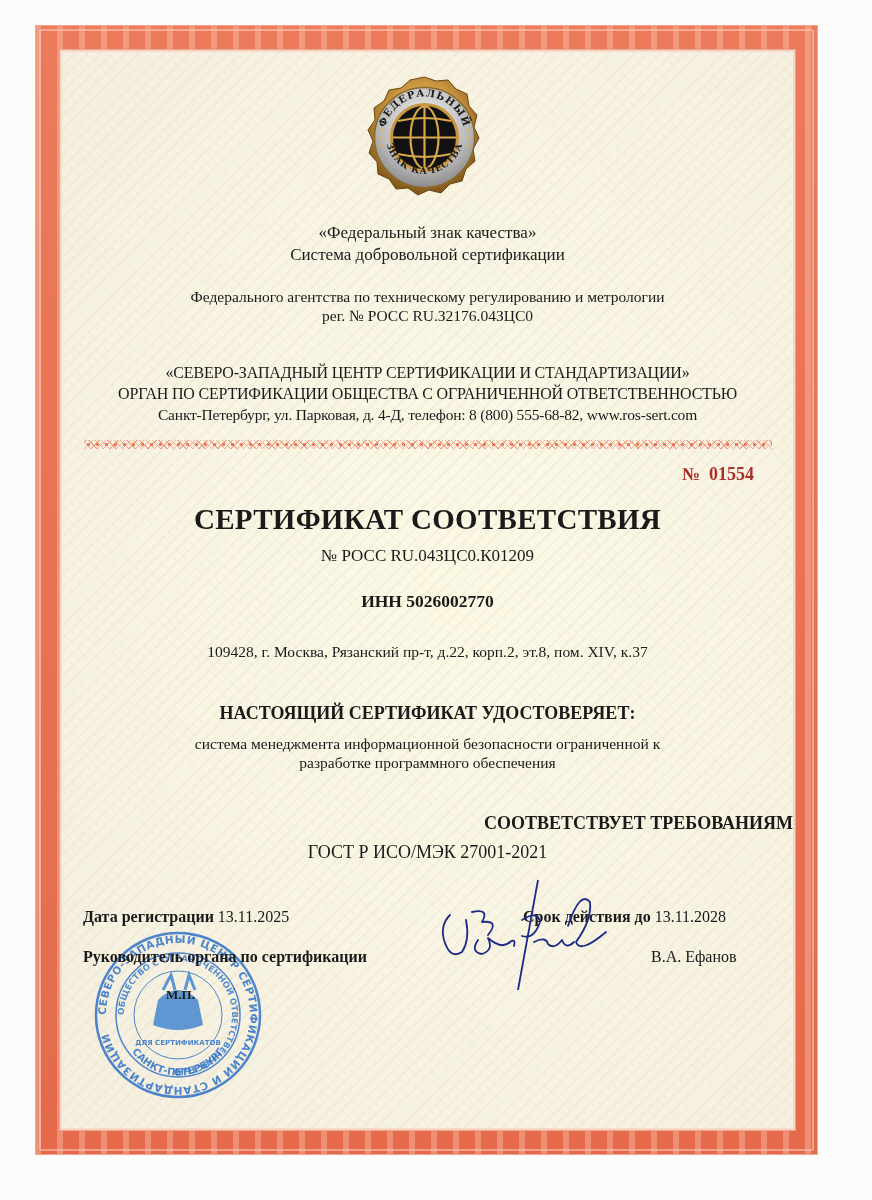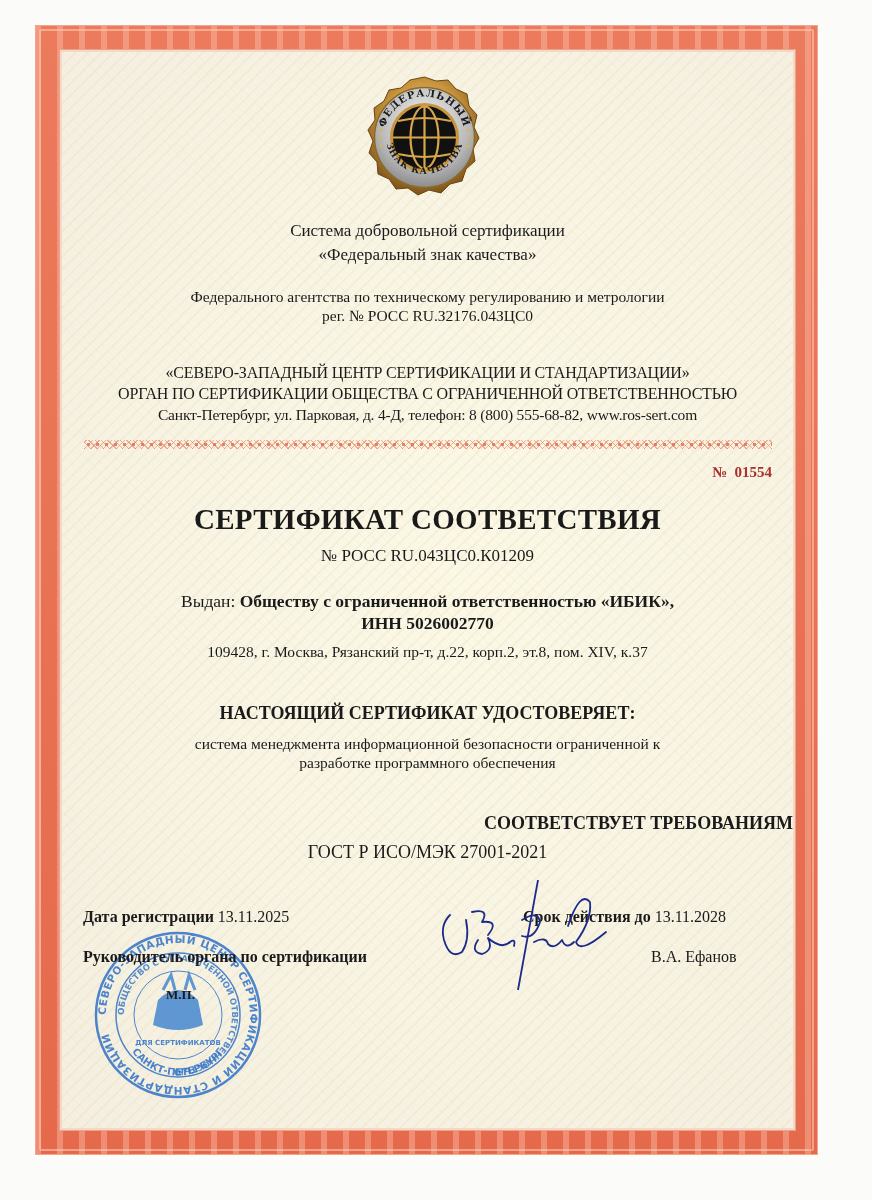"Система добровольной сертификации" div { order: before "«Федеральный знак качества»" -> after "«Федеральный знак качества»" }
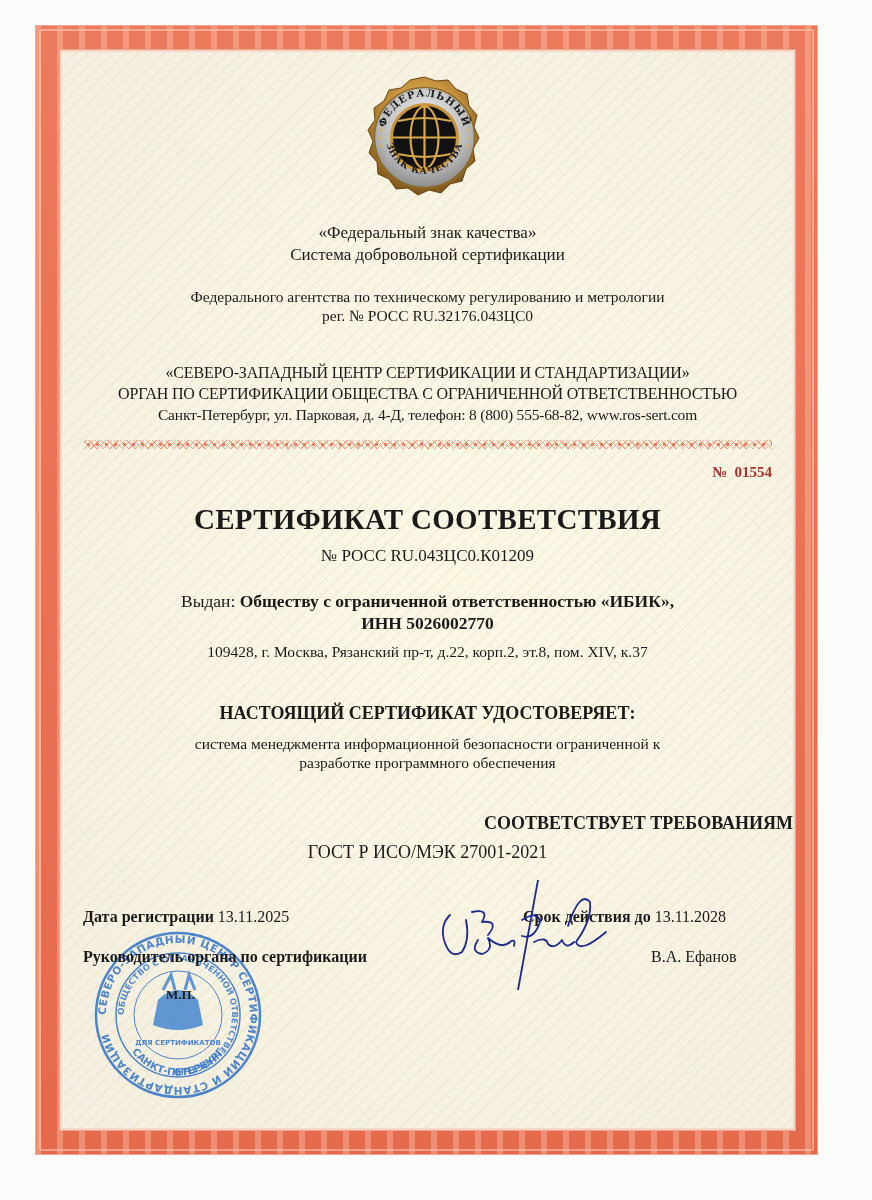"№ 01554" .serial { font-size: 15px -> 18px; left: 712px -> 682px }
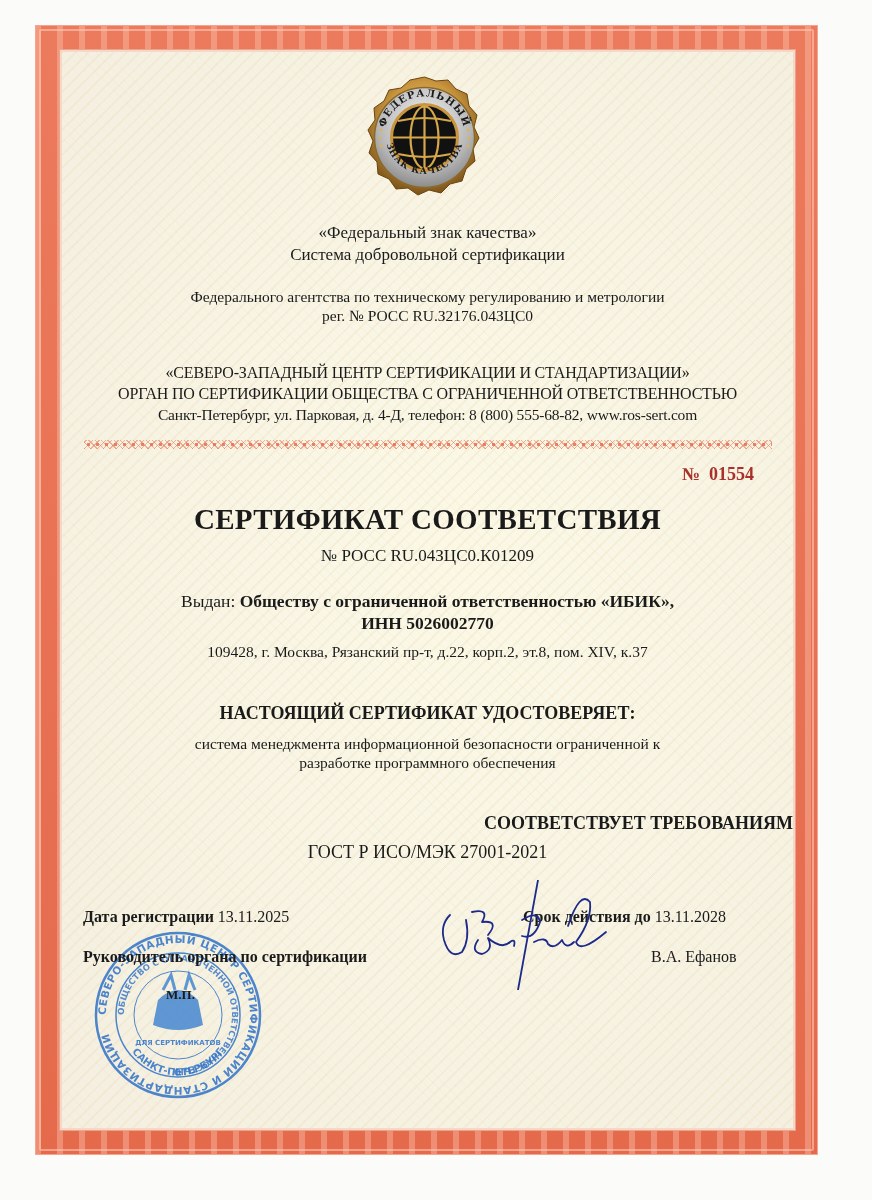"Выдан: Обществу с ограниченной" div { html: <div> <span>Выдан:</span> <span>Обществу с ограниченной ответственностью «ИБИК»,</span> </div> -> none }
